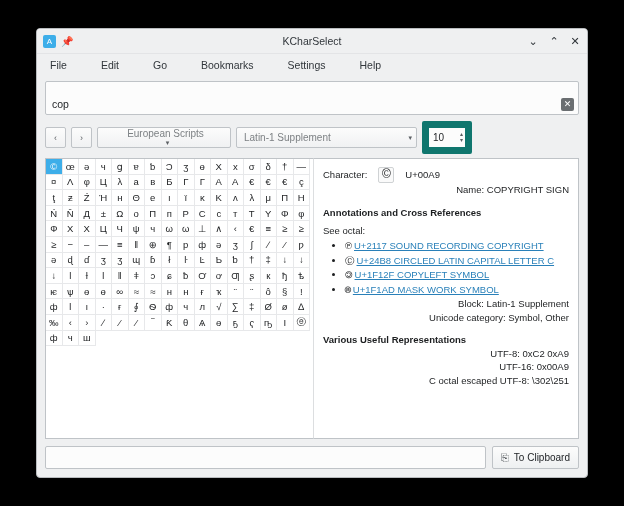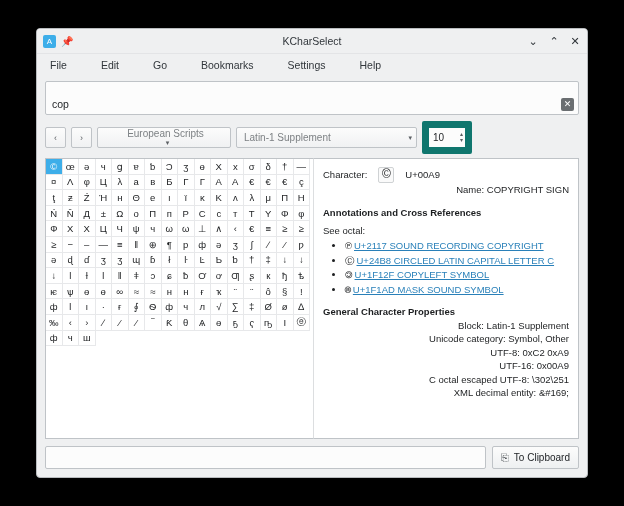"U+1F1AD MASK SOUND SYMBOL" a { text: SOUND -> WORK }
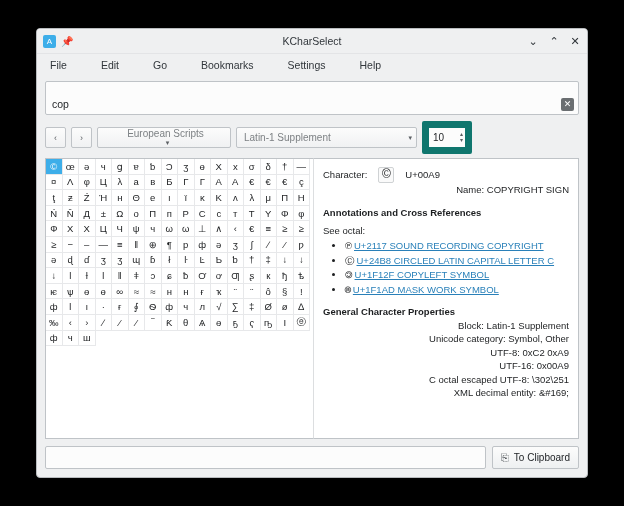"General Character Properties" div.sec-title { html: <div>General Character Properties</div> -> none }
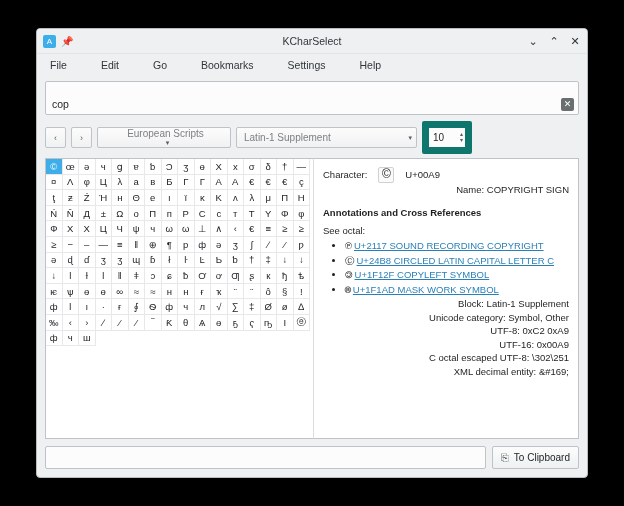"Various Useful Representations" div.sec-title { html: none -> <div>Various Useful Representations</div> }
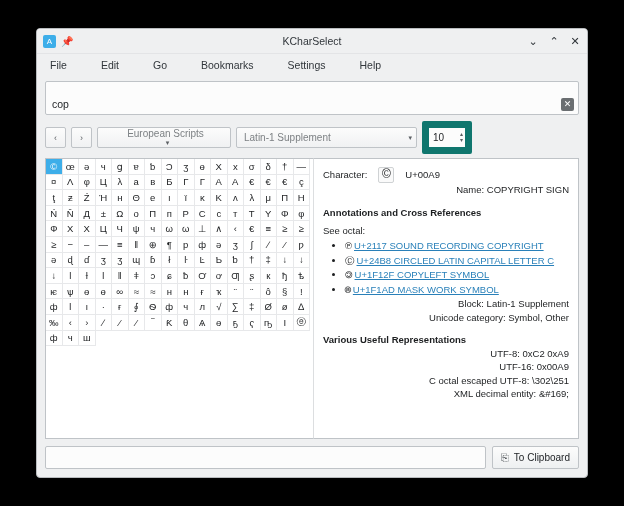"XML decimal entity: &#169;" div.prop-line { html: <div>XML decimal entity: &amp;#169;</div> -> none }
